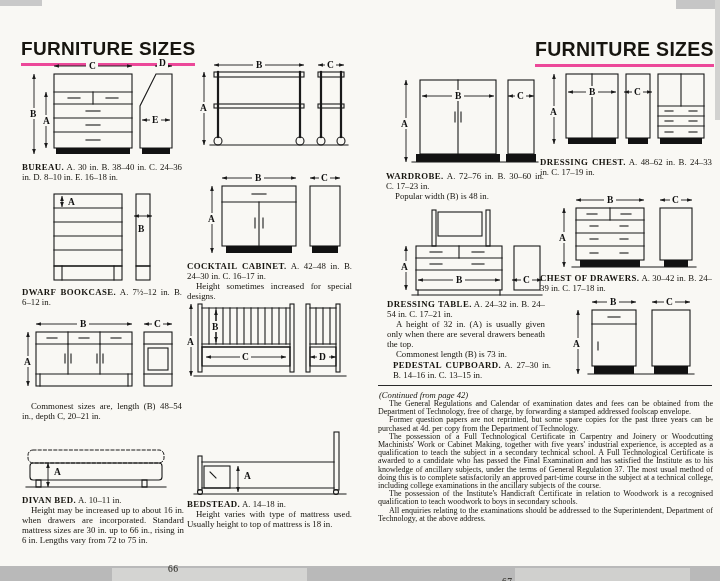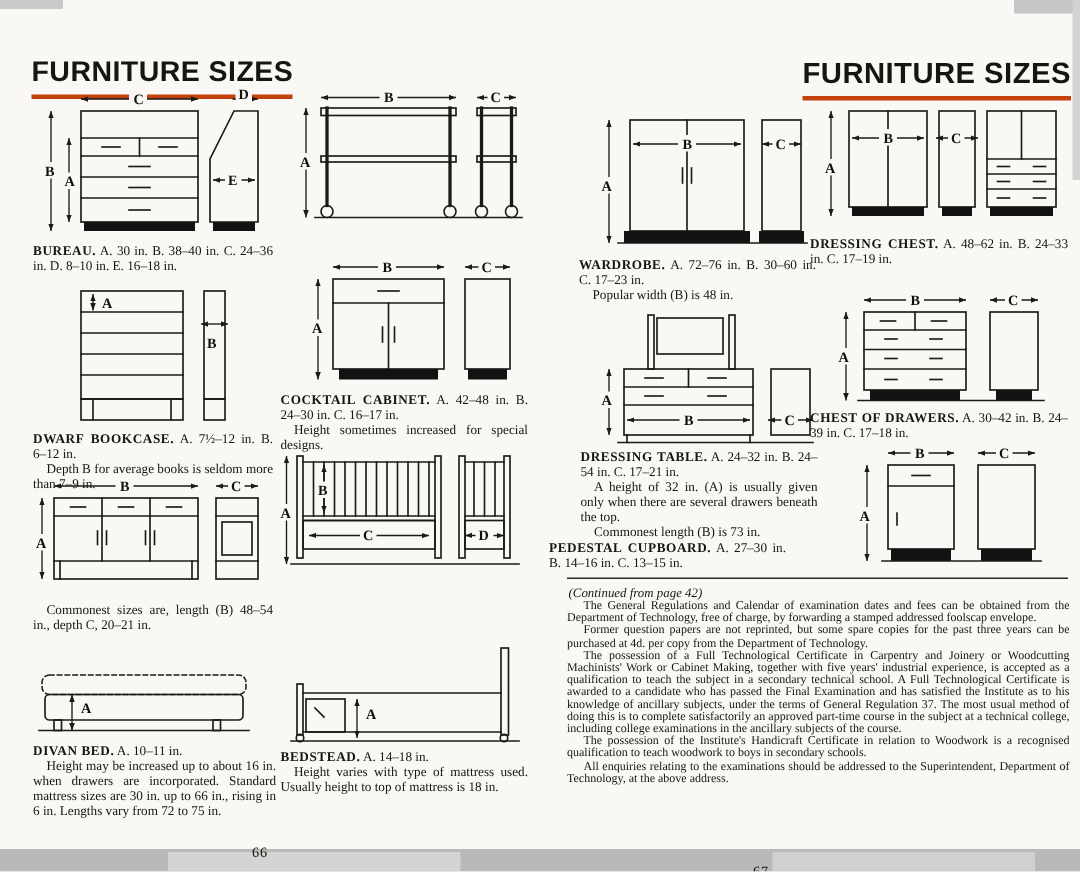"FURNITURE SIZES" .heading { border-bottom: 3px solid #c2410c -> 3px solid #ec4899 }
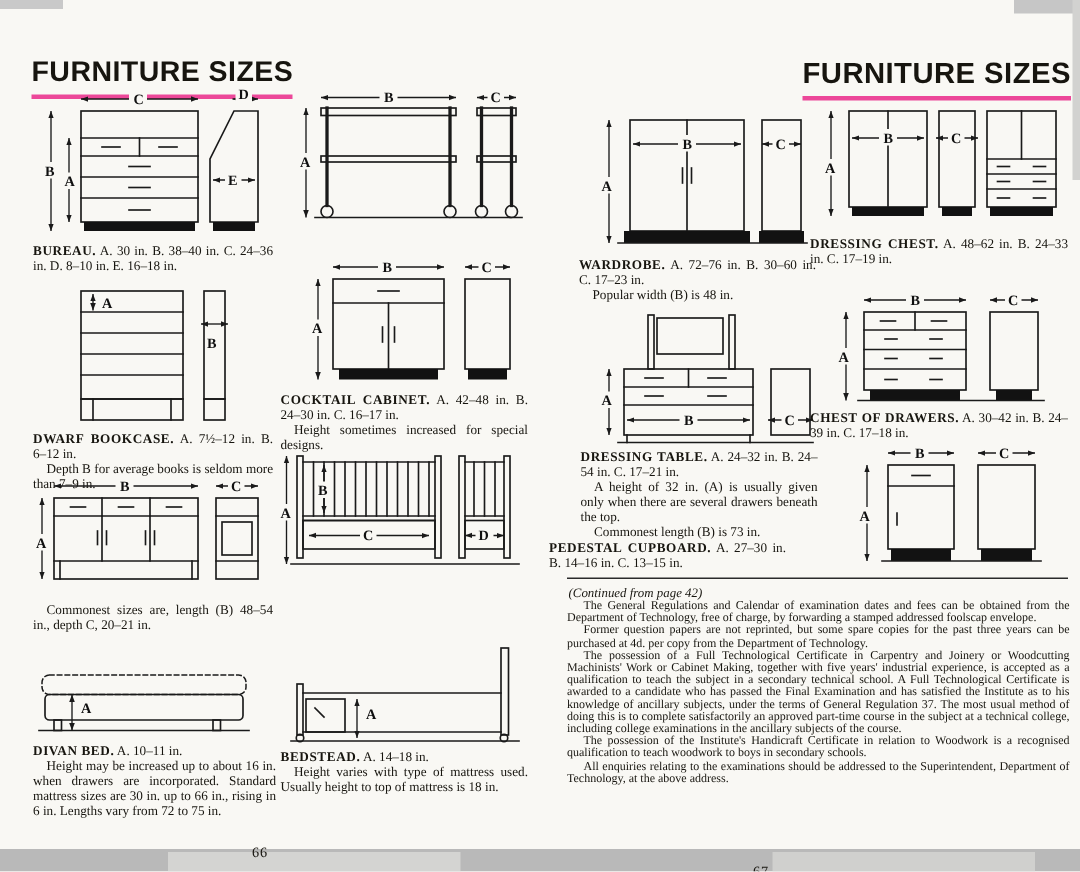"Depth B for average books" p.note { html: <p>Depth B for average books is seldom more than 7–9 in.</p> -> none }
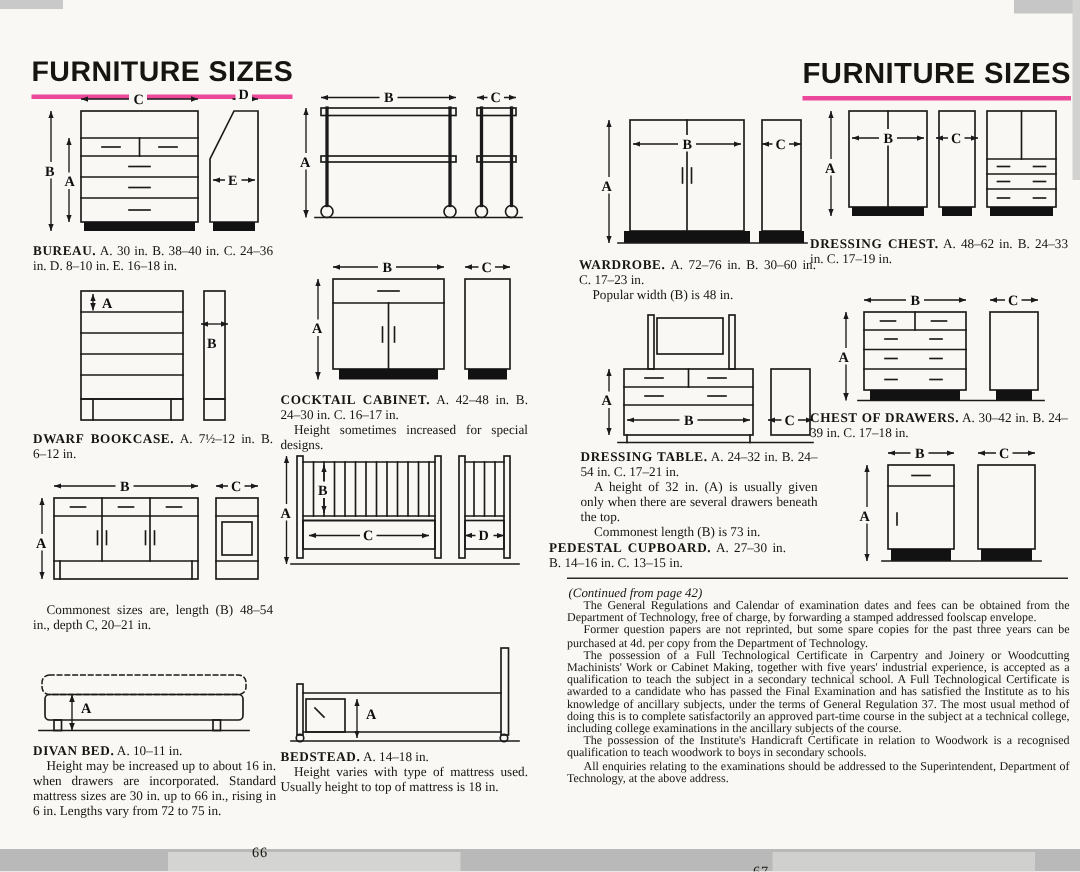"PEDESTAL CUPBOARD. A. 27–30 in." div.cap { left: 366px -> 393px }
